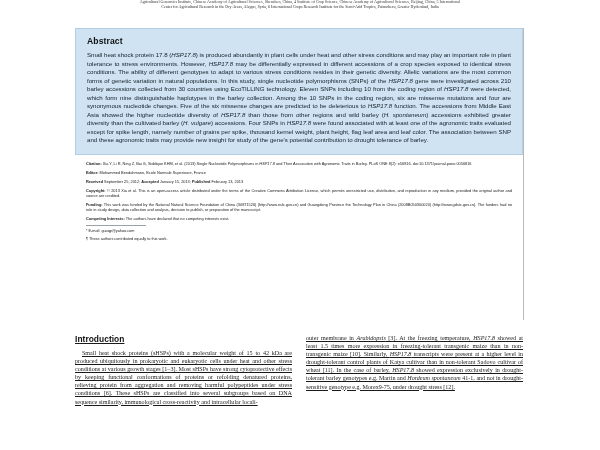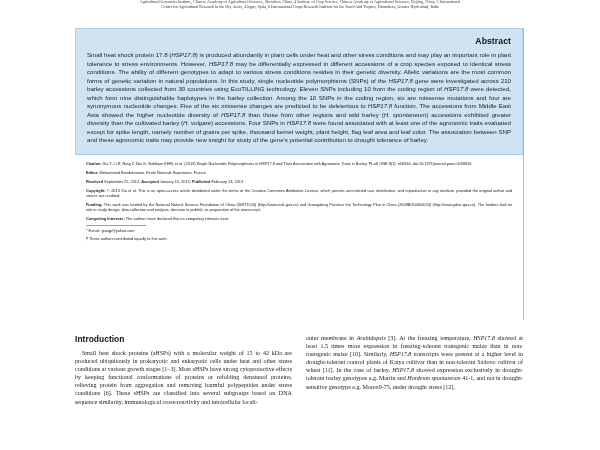"Abstract" .abstract-title { text-align: right -> none }
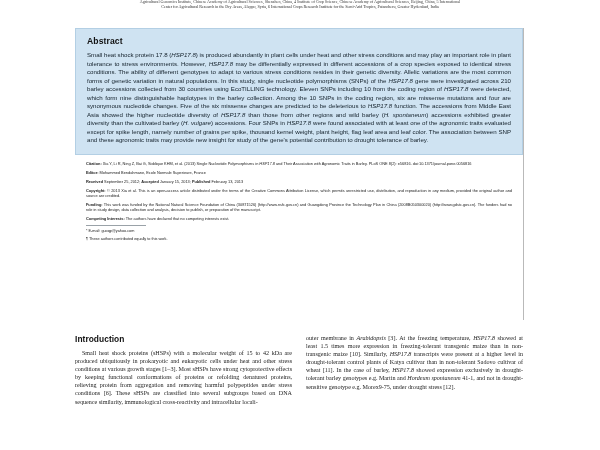"Introduction" .columns { text-decoration: none -> underline }
